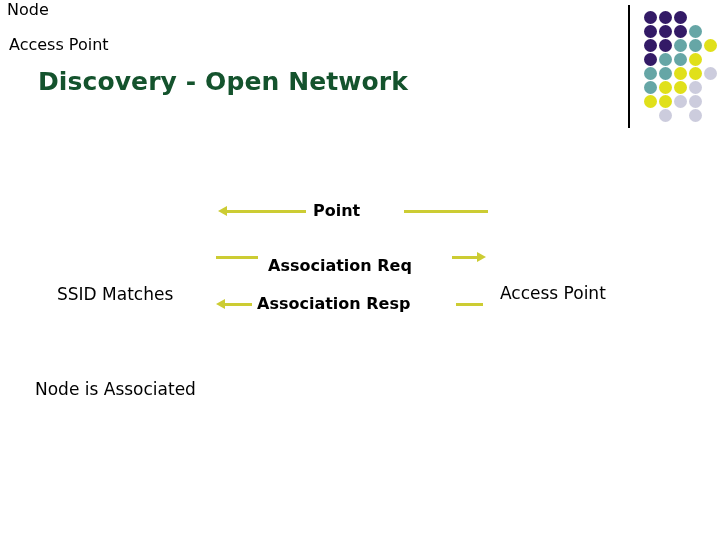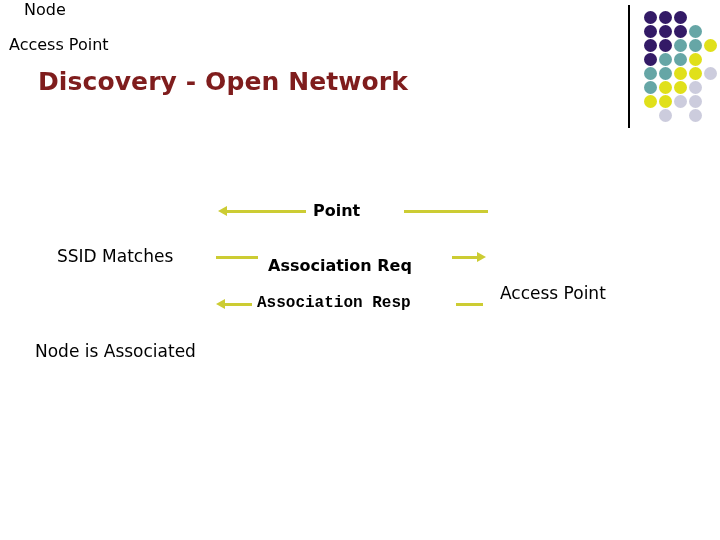"Node" #node-box { padding-left: 24px -> 7px }
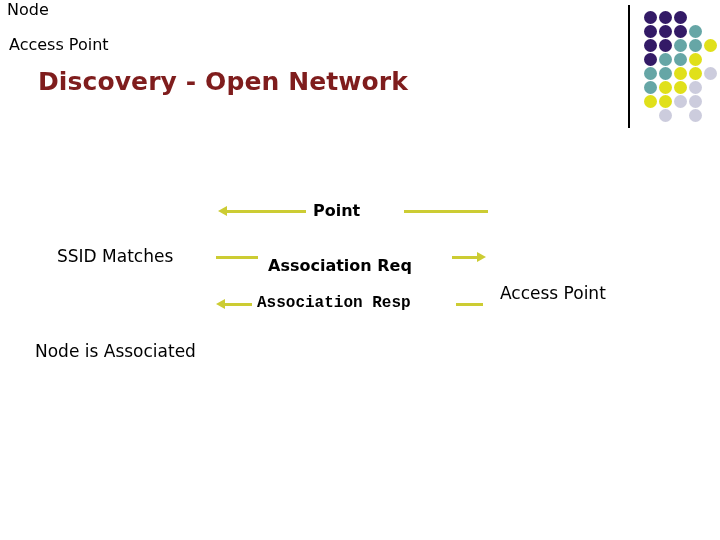"Discovery - Open Network" div { color: #7f1d1d -> #14532d }
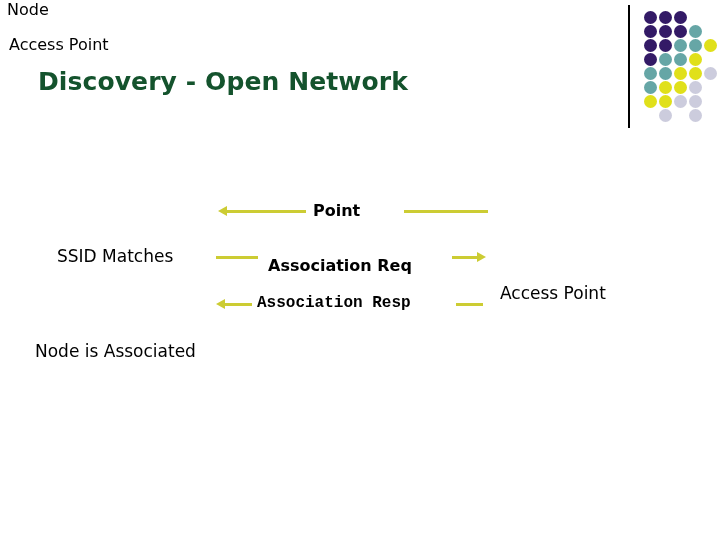"SSID Matches" .plain-label { margin-top: none -> 38px }
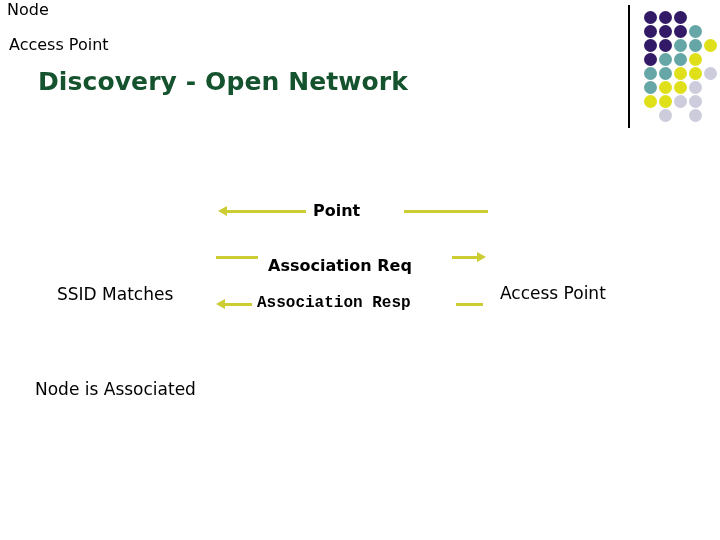"Association Resp" #aresp-label { font-family: Liberation Mono, monospace -> none }
